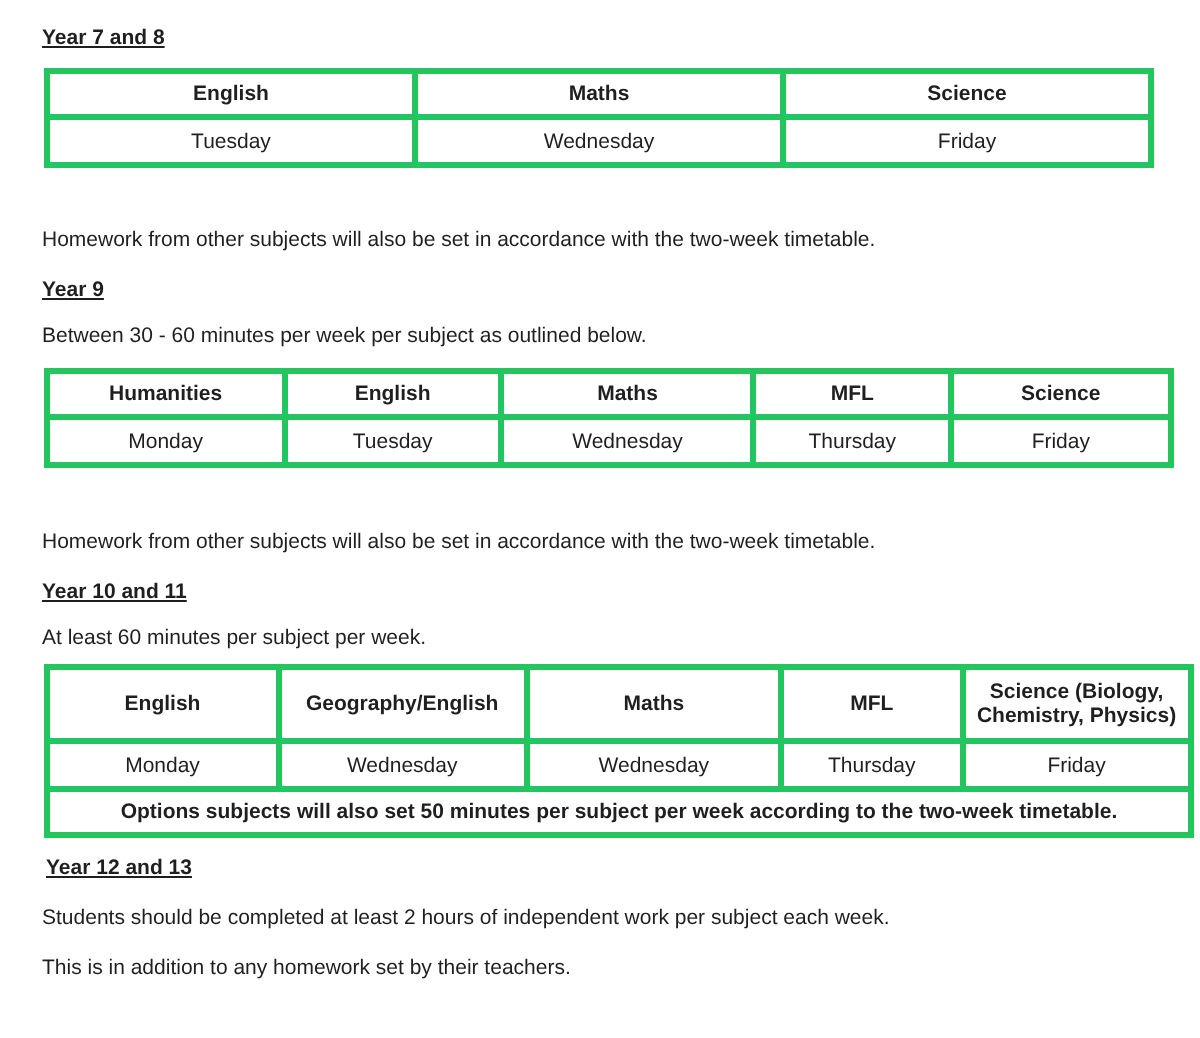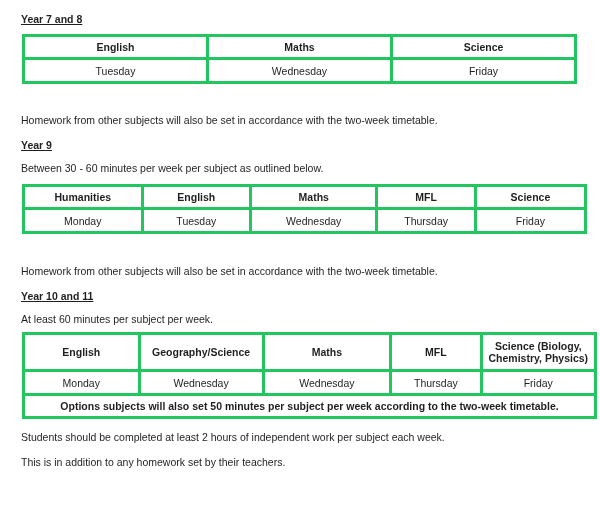"Geography/Science" th { text: Geography/Science -> Geography/English }
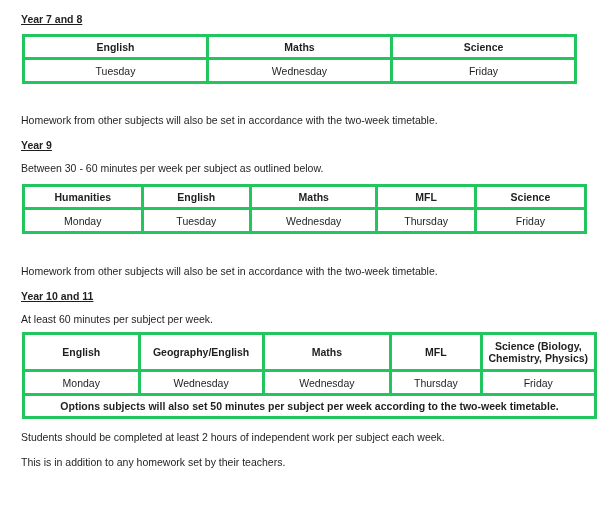"Year 12 and 13" h2.sec-heading { html: none -> <h2>Year 12 and 13</h2> }
